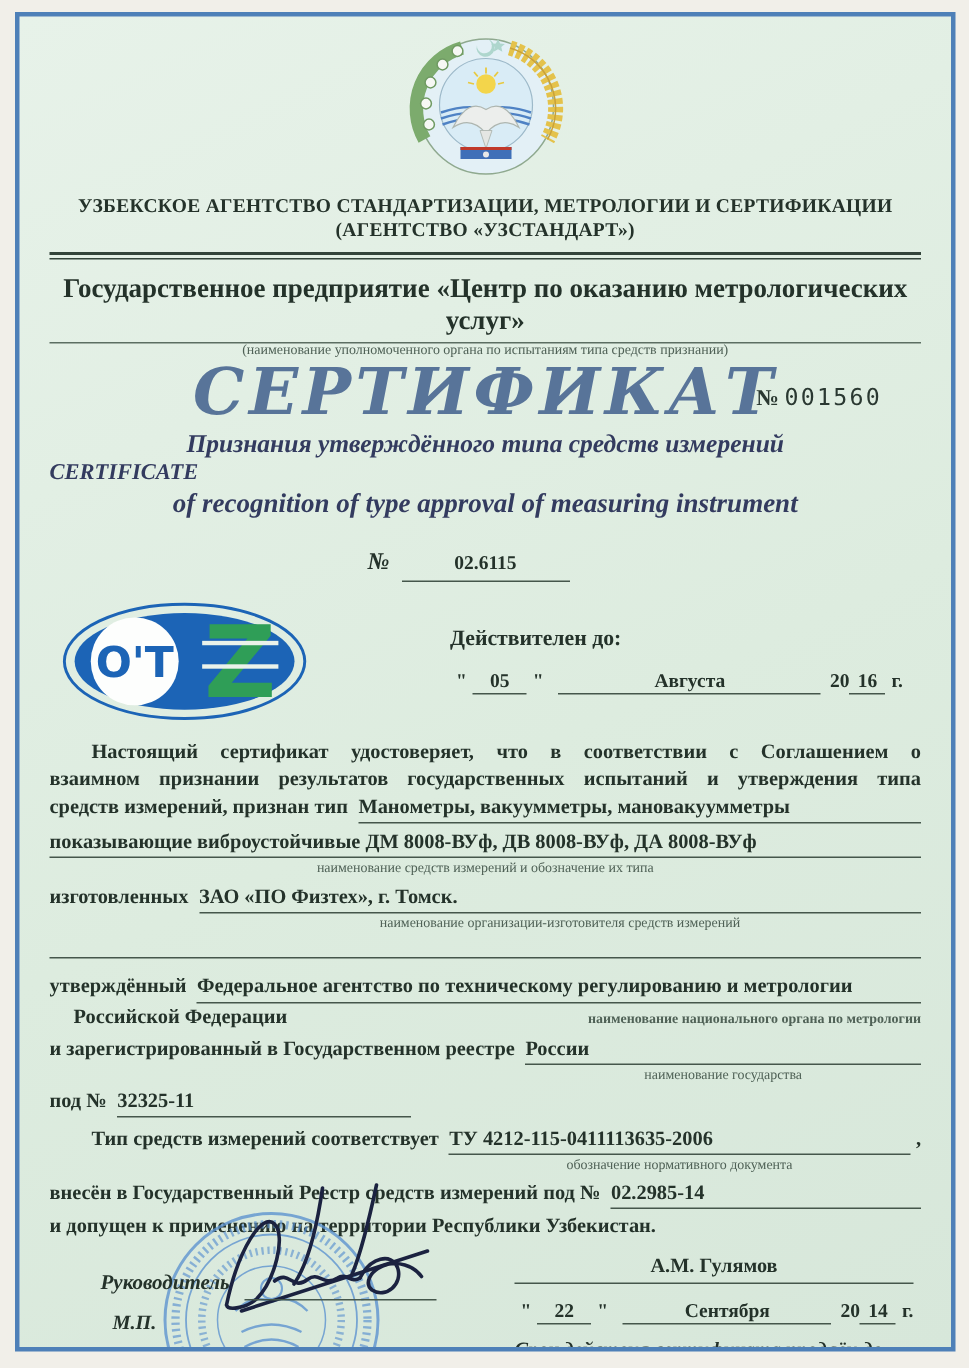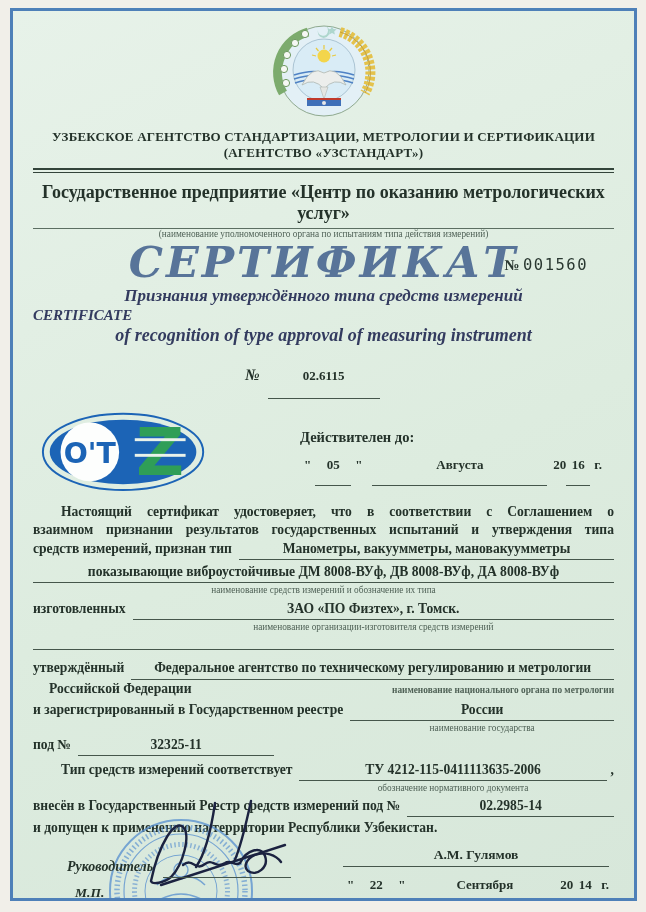"(наименование уполномоченного органа по" div.cap { text: действия измерений -> средств признании }
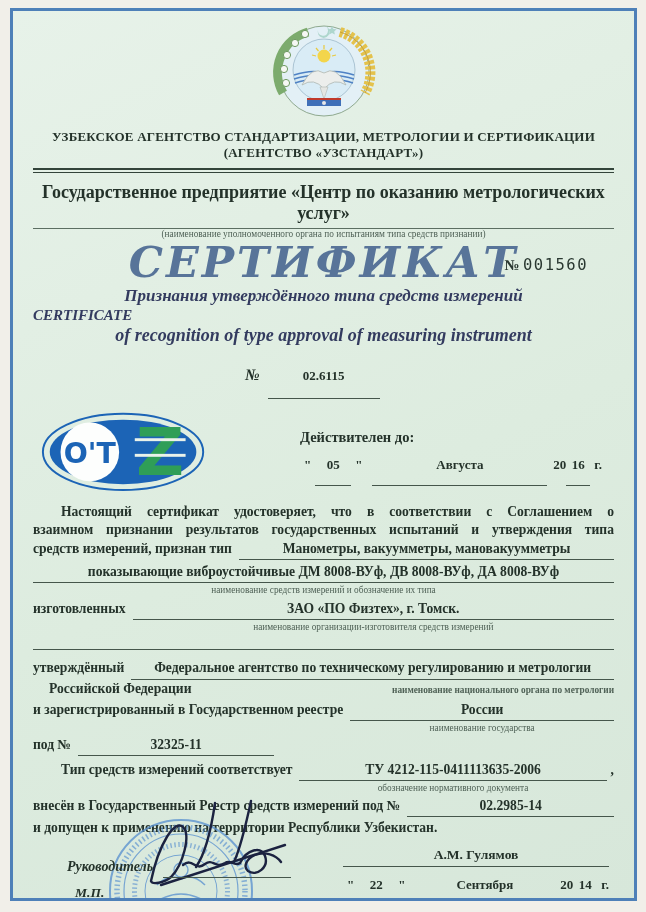"02.6115" .reg-line { padding-bottom: 14px -> 4px }
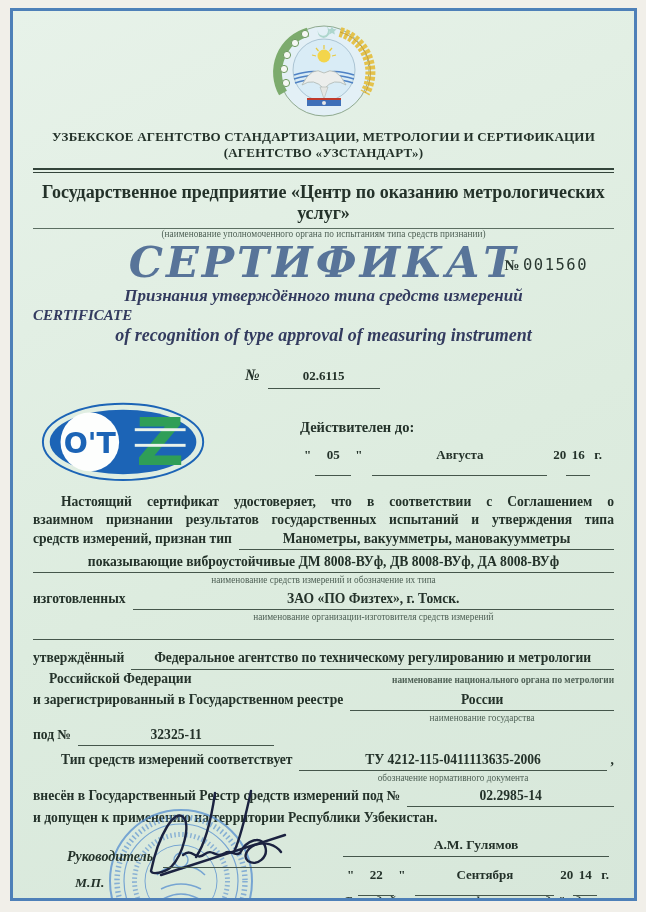"05" .du { padding-bottom: 12px -> 0 }
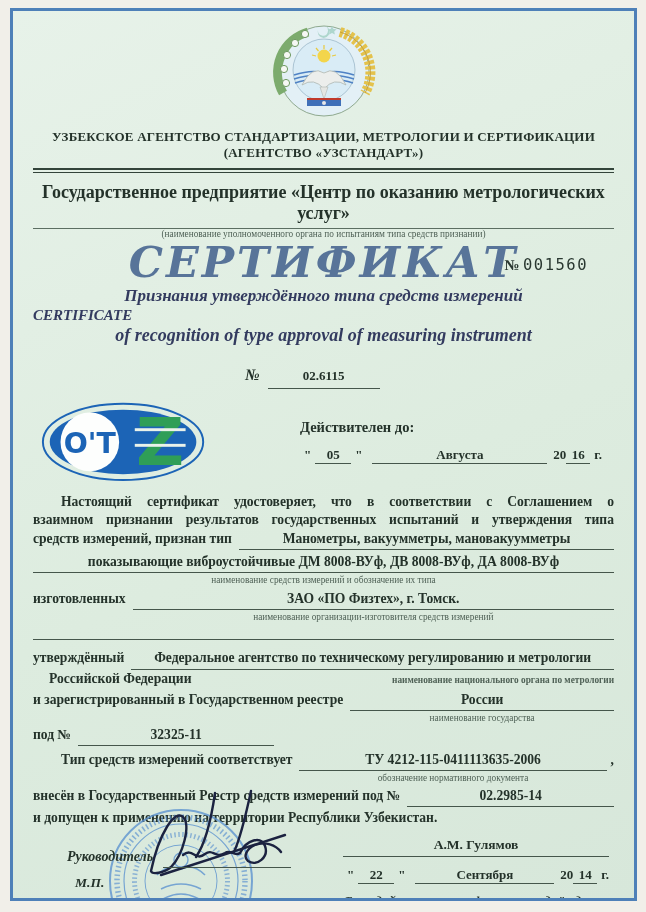"Манометры, вакуумметры, мановакуумметры" .fline { text-align: center -> left }
